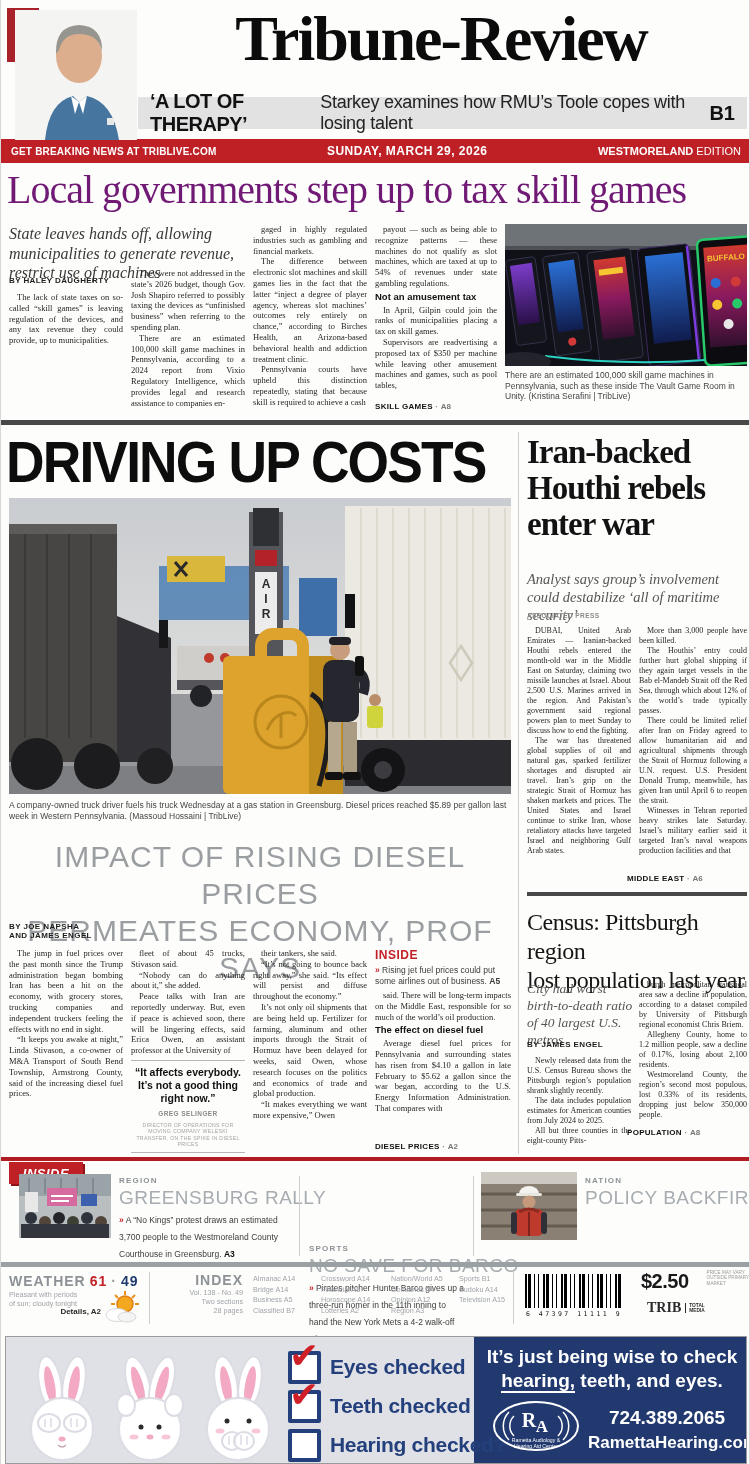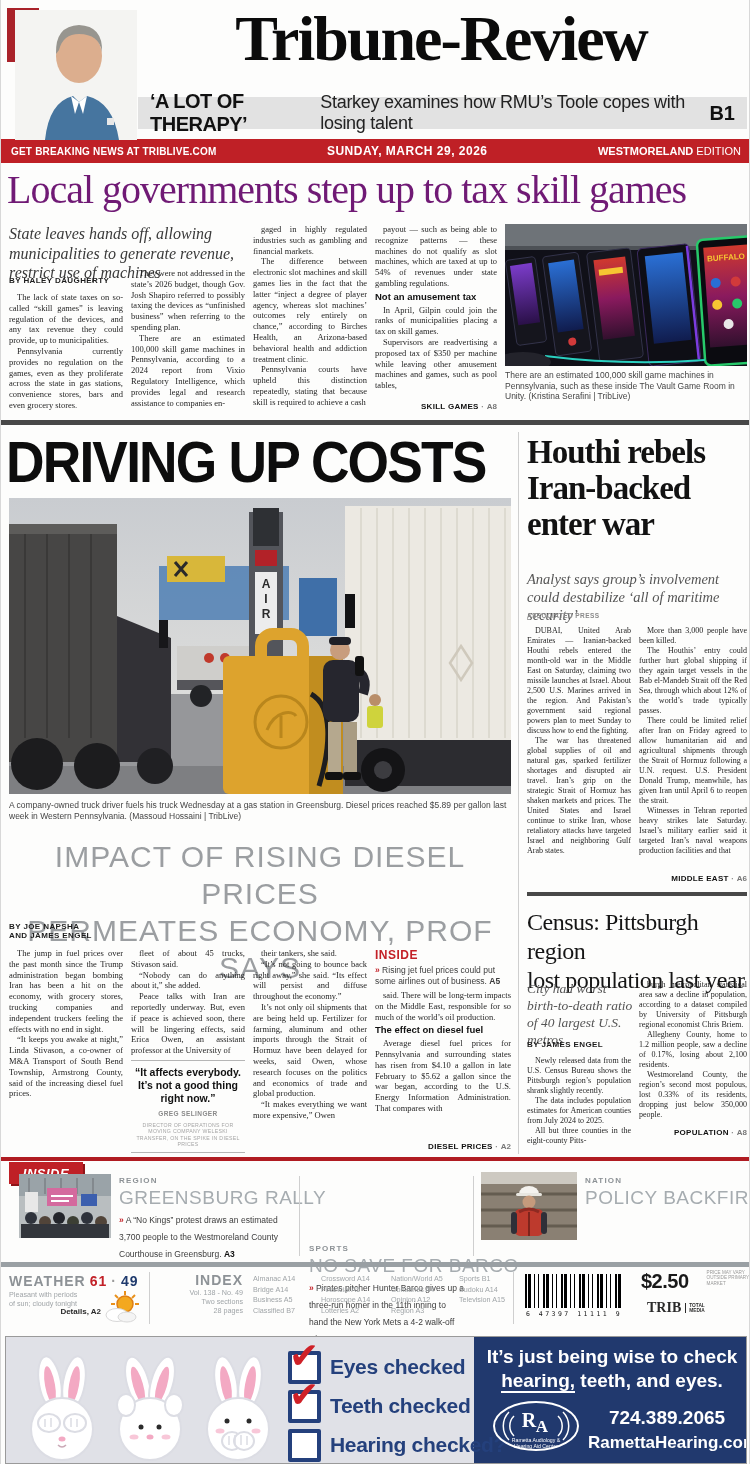"Pennsylvania currently provides no" p { html: <p>Pennsylvania currently provides no regulation on the games, even as they proliferate across the state in gas stations, convenience stores, bars and even grocery stores.</p> -> none }
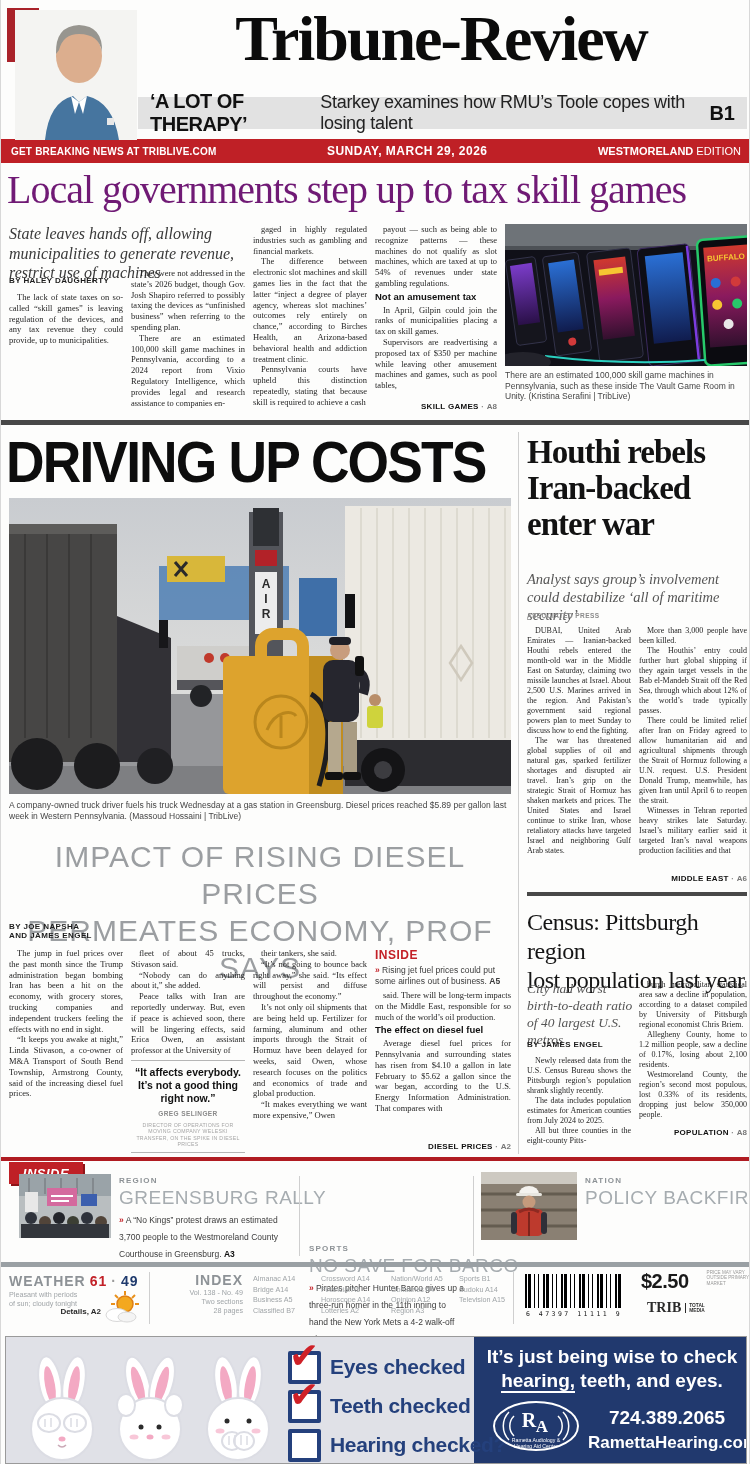"SKILL GAMES A8" .jump { text-align: right -> left }
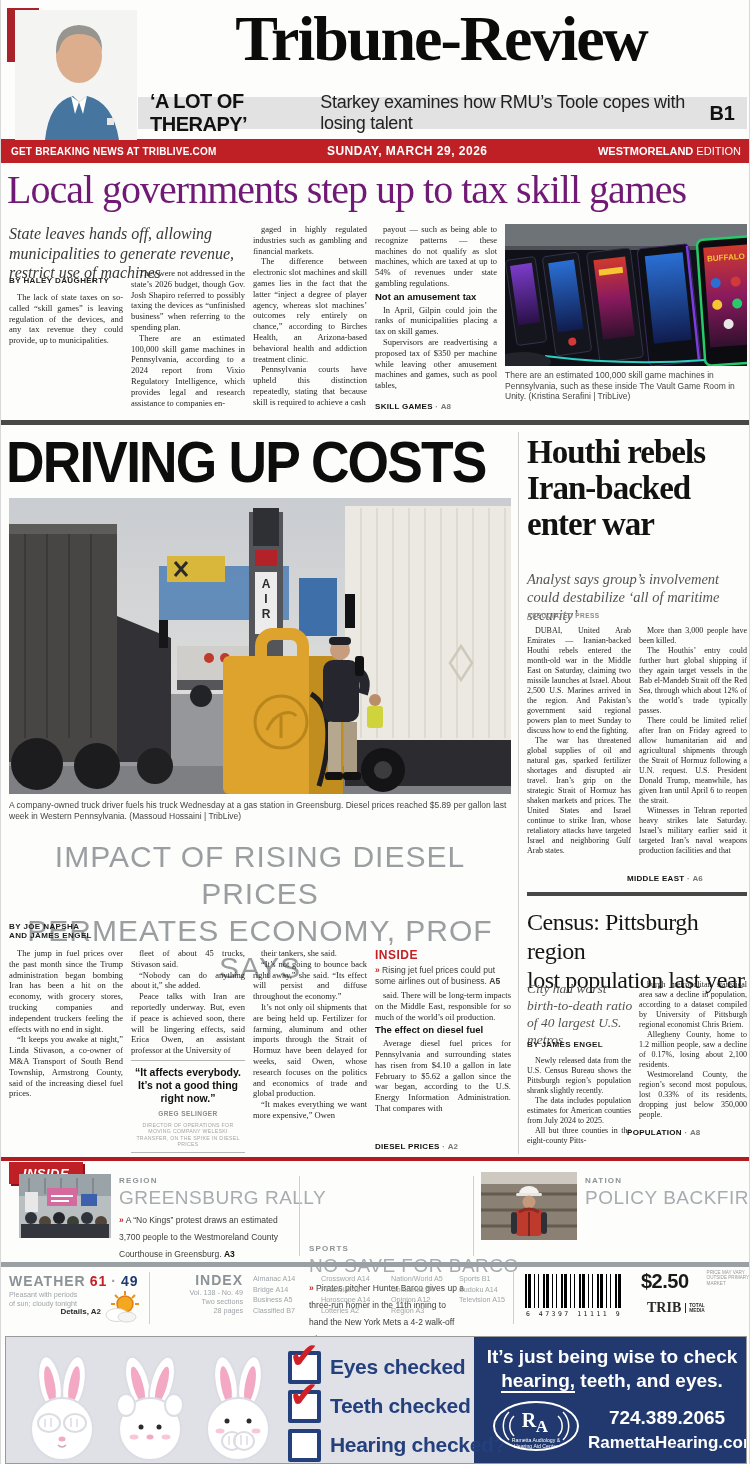"Houthi rebels" div { order: before "Iran-backed" -> after "Iran-backed" }
